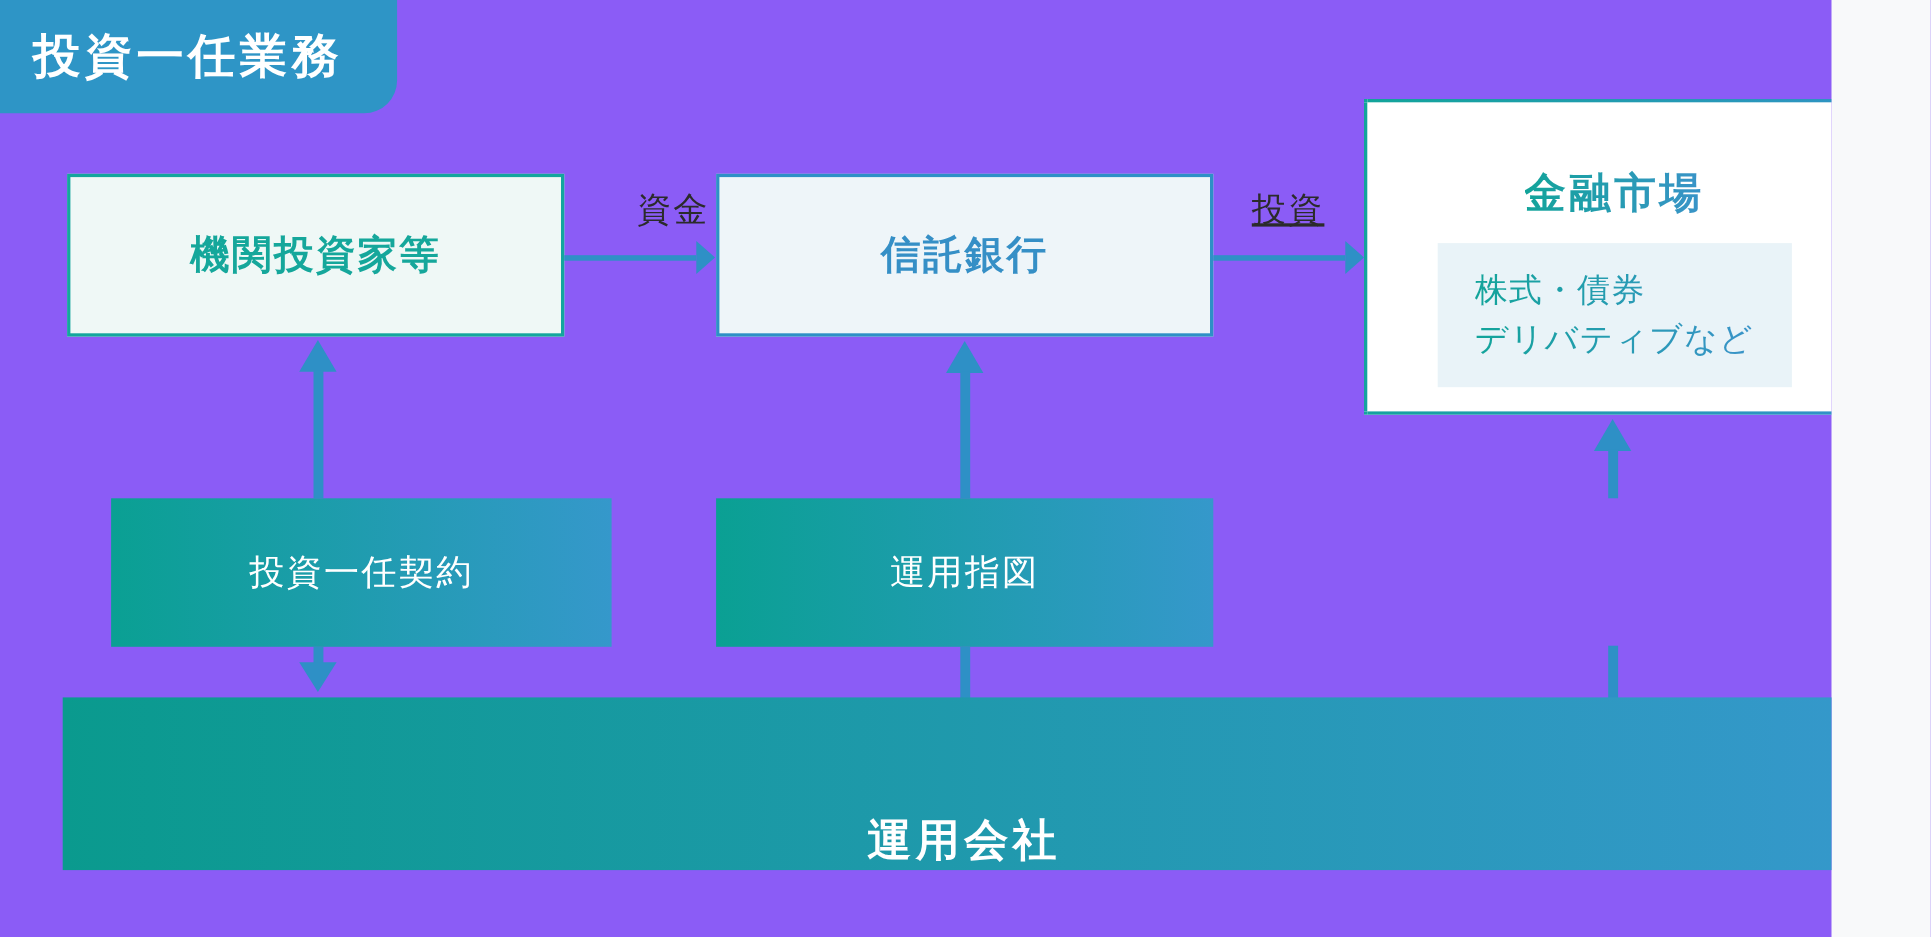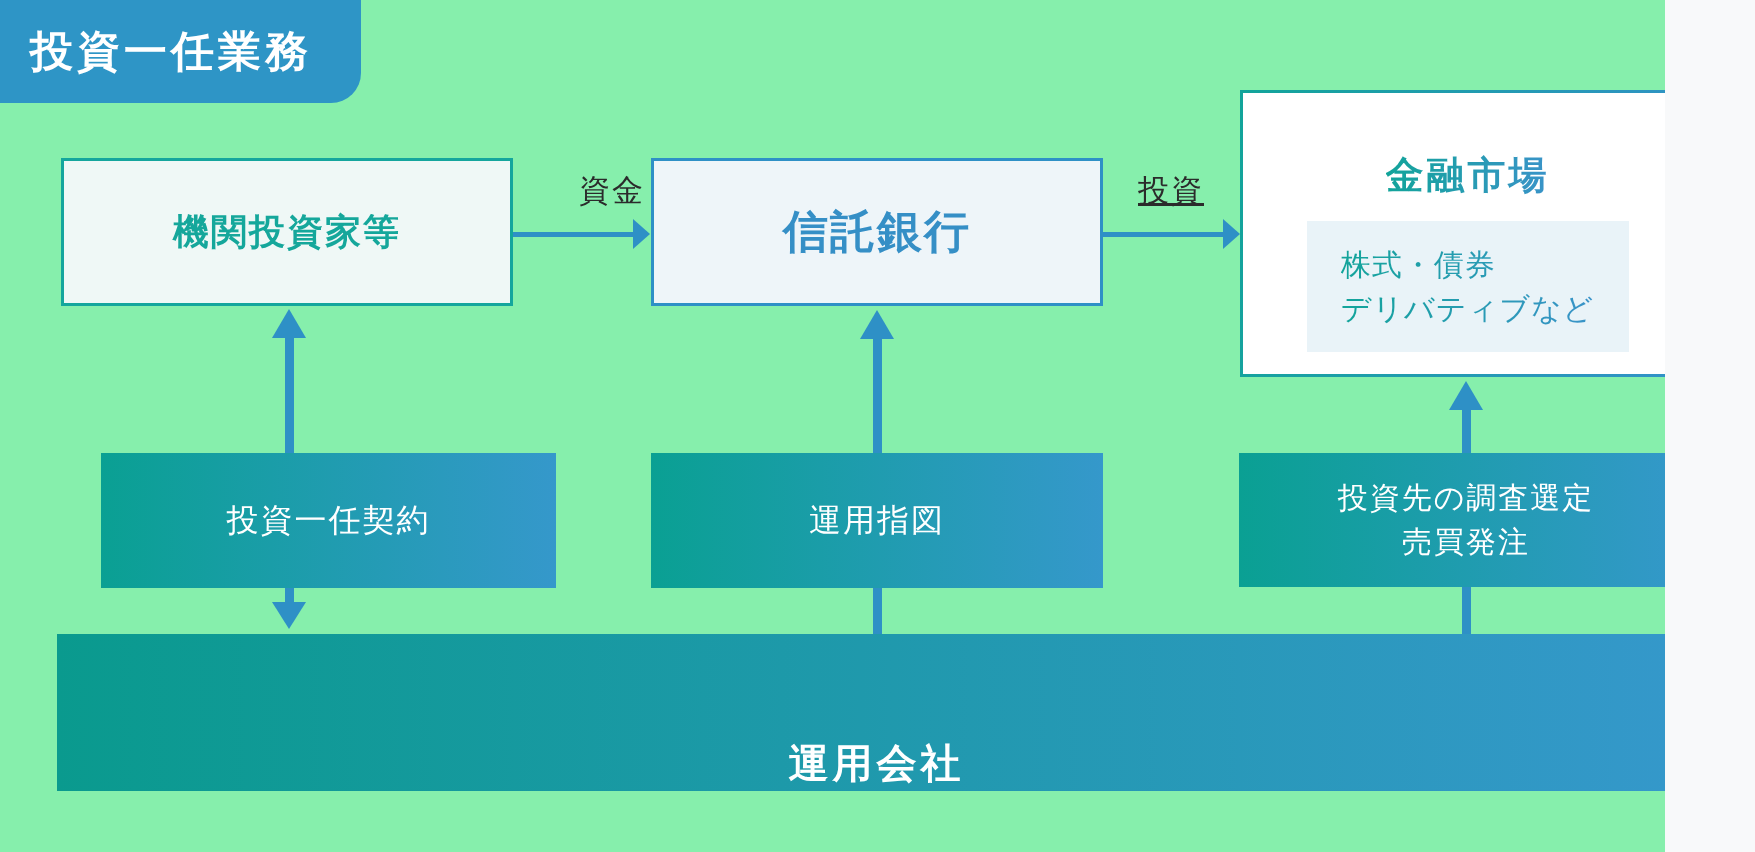"投資一任業務" .canvas { background: #86efac -> #8b5cf6 }
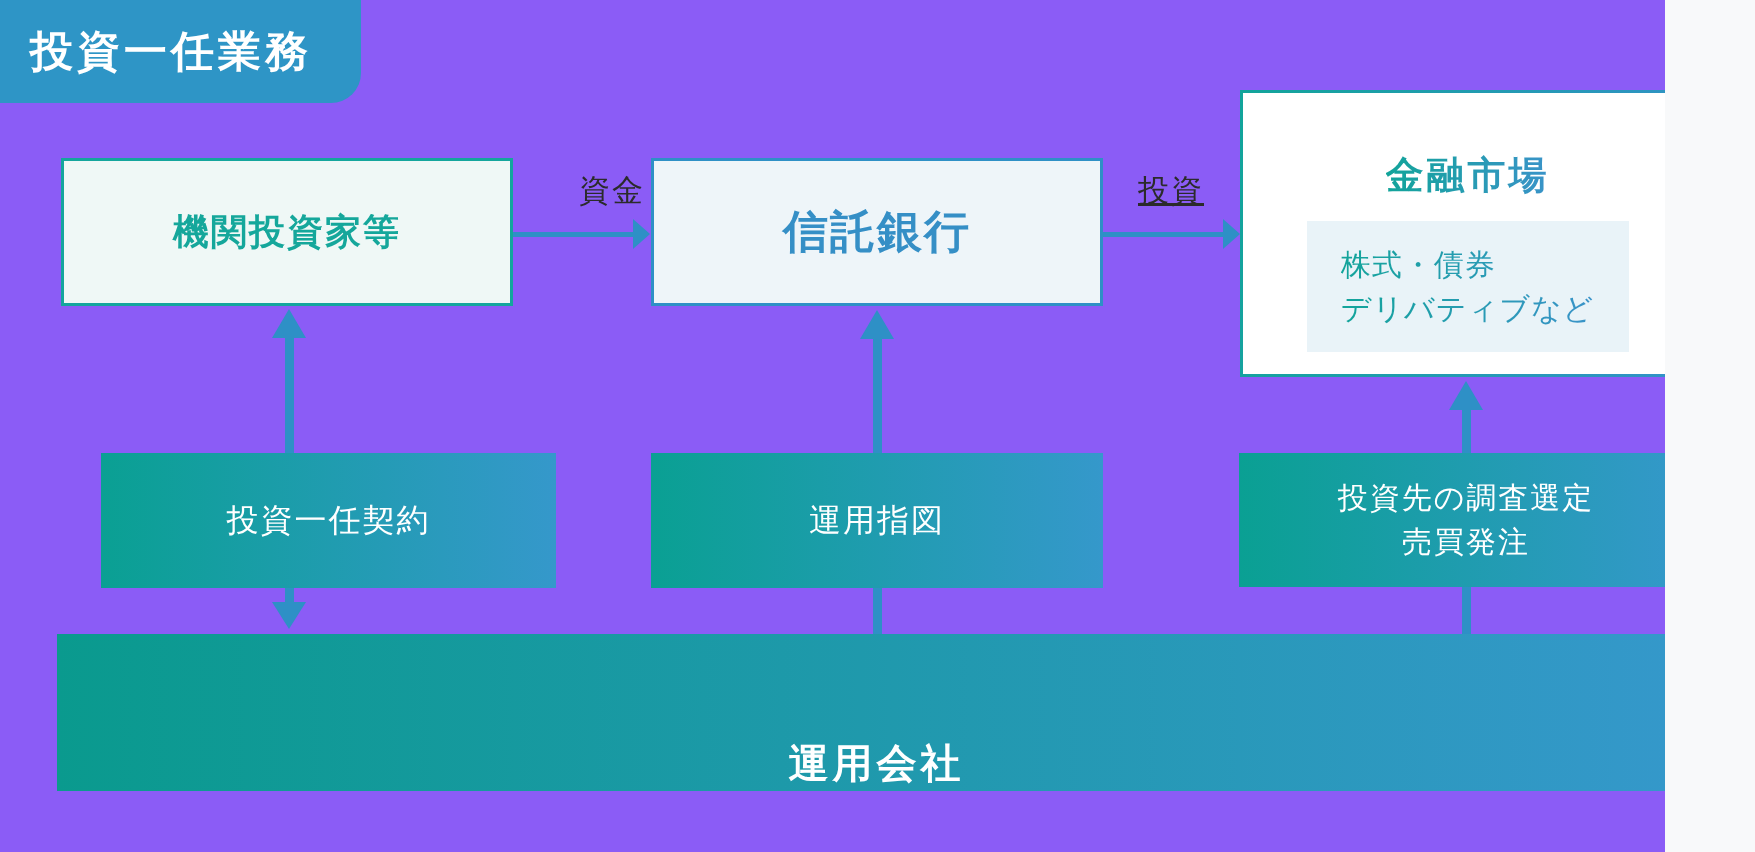"信託銀行" .box-trustbank { font-size: 45px -> 36px }
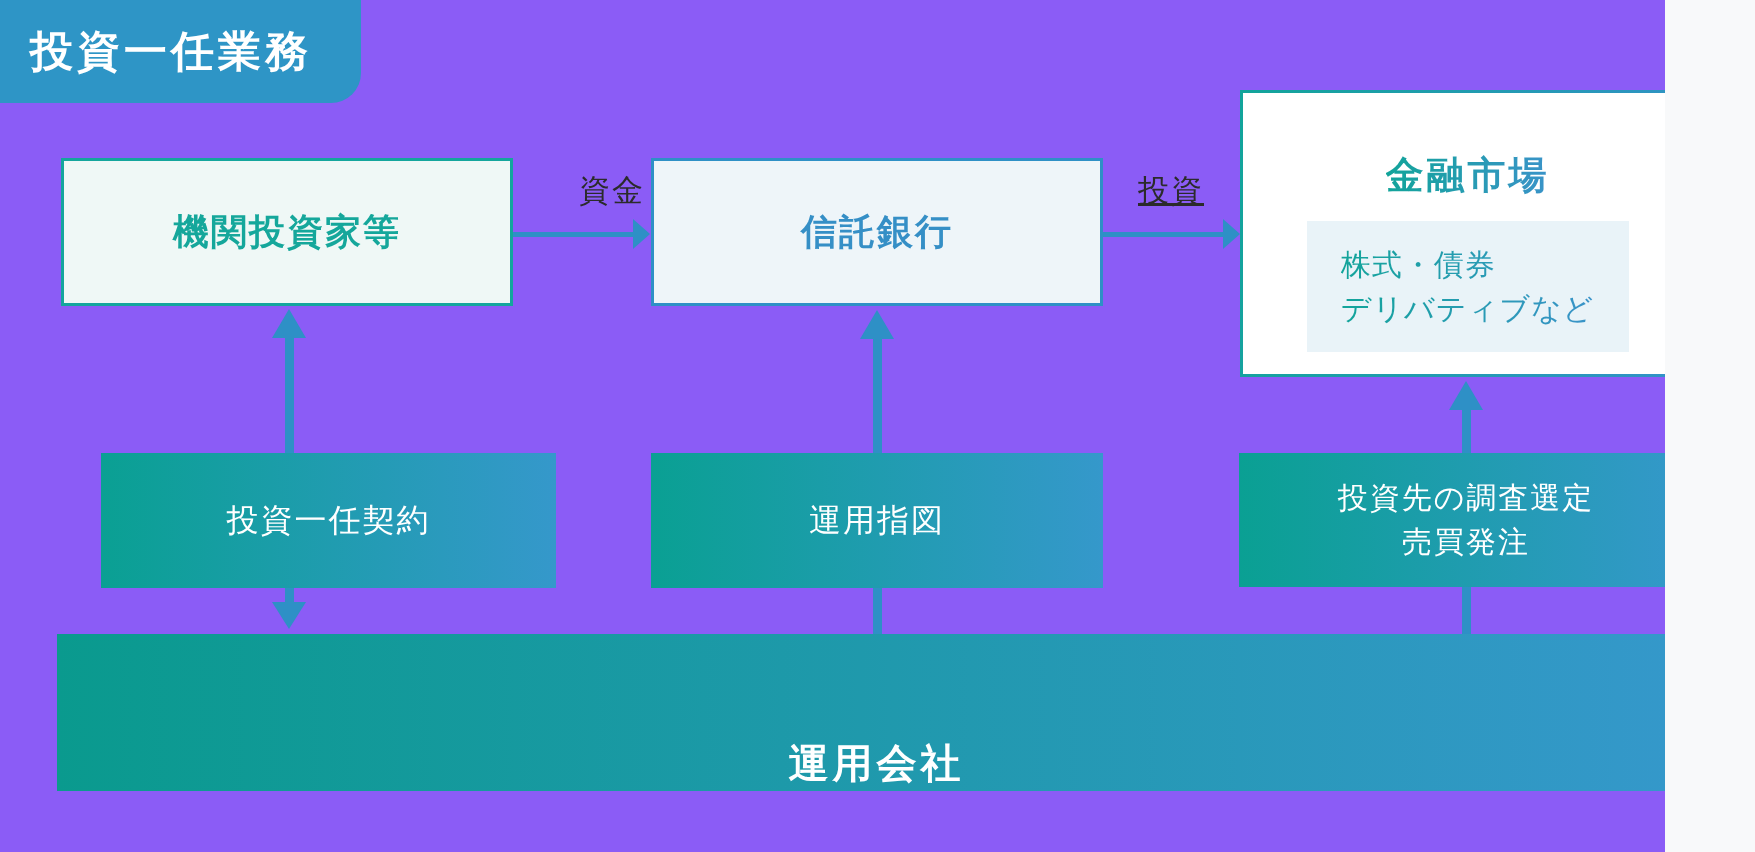"投資先の調査選定" div.gbox { html: <div> <div> <span>投資先の調査選定</span><br> <span>売買発注</span> </div> </div> -> none }
